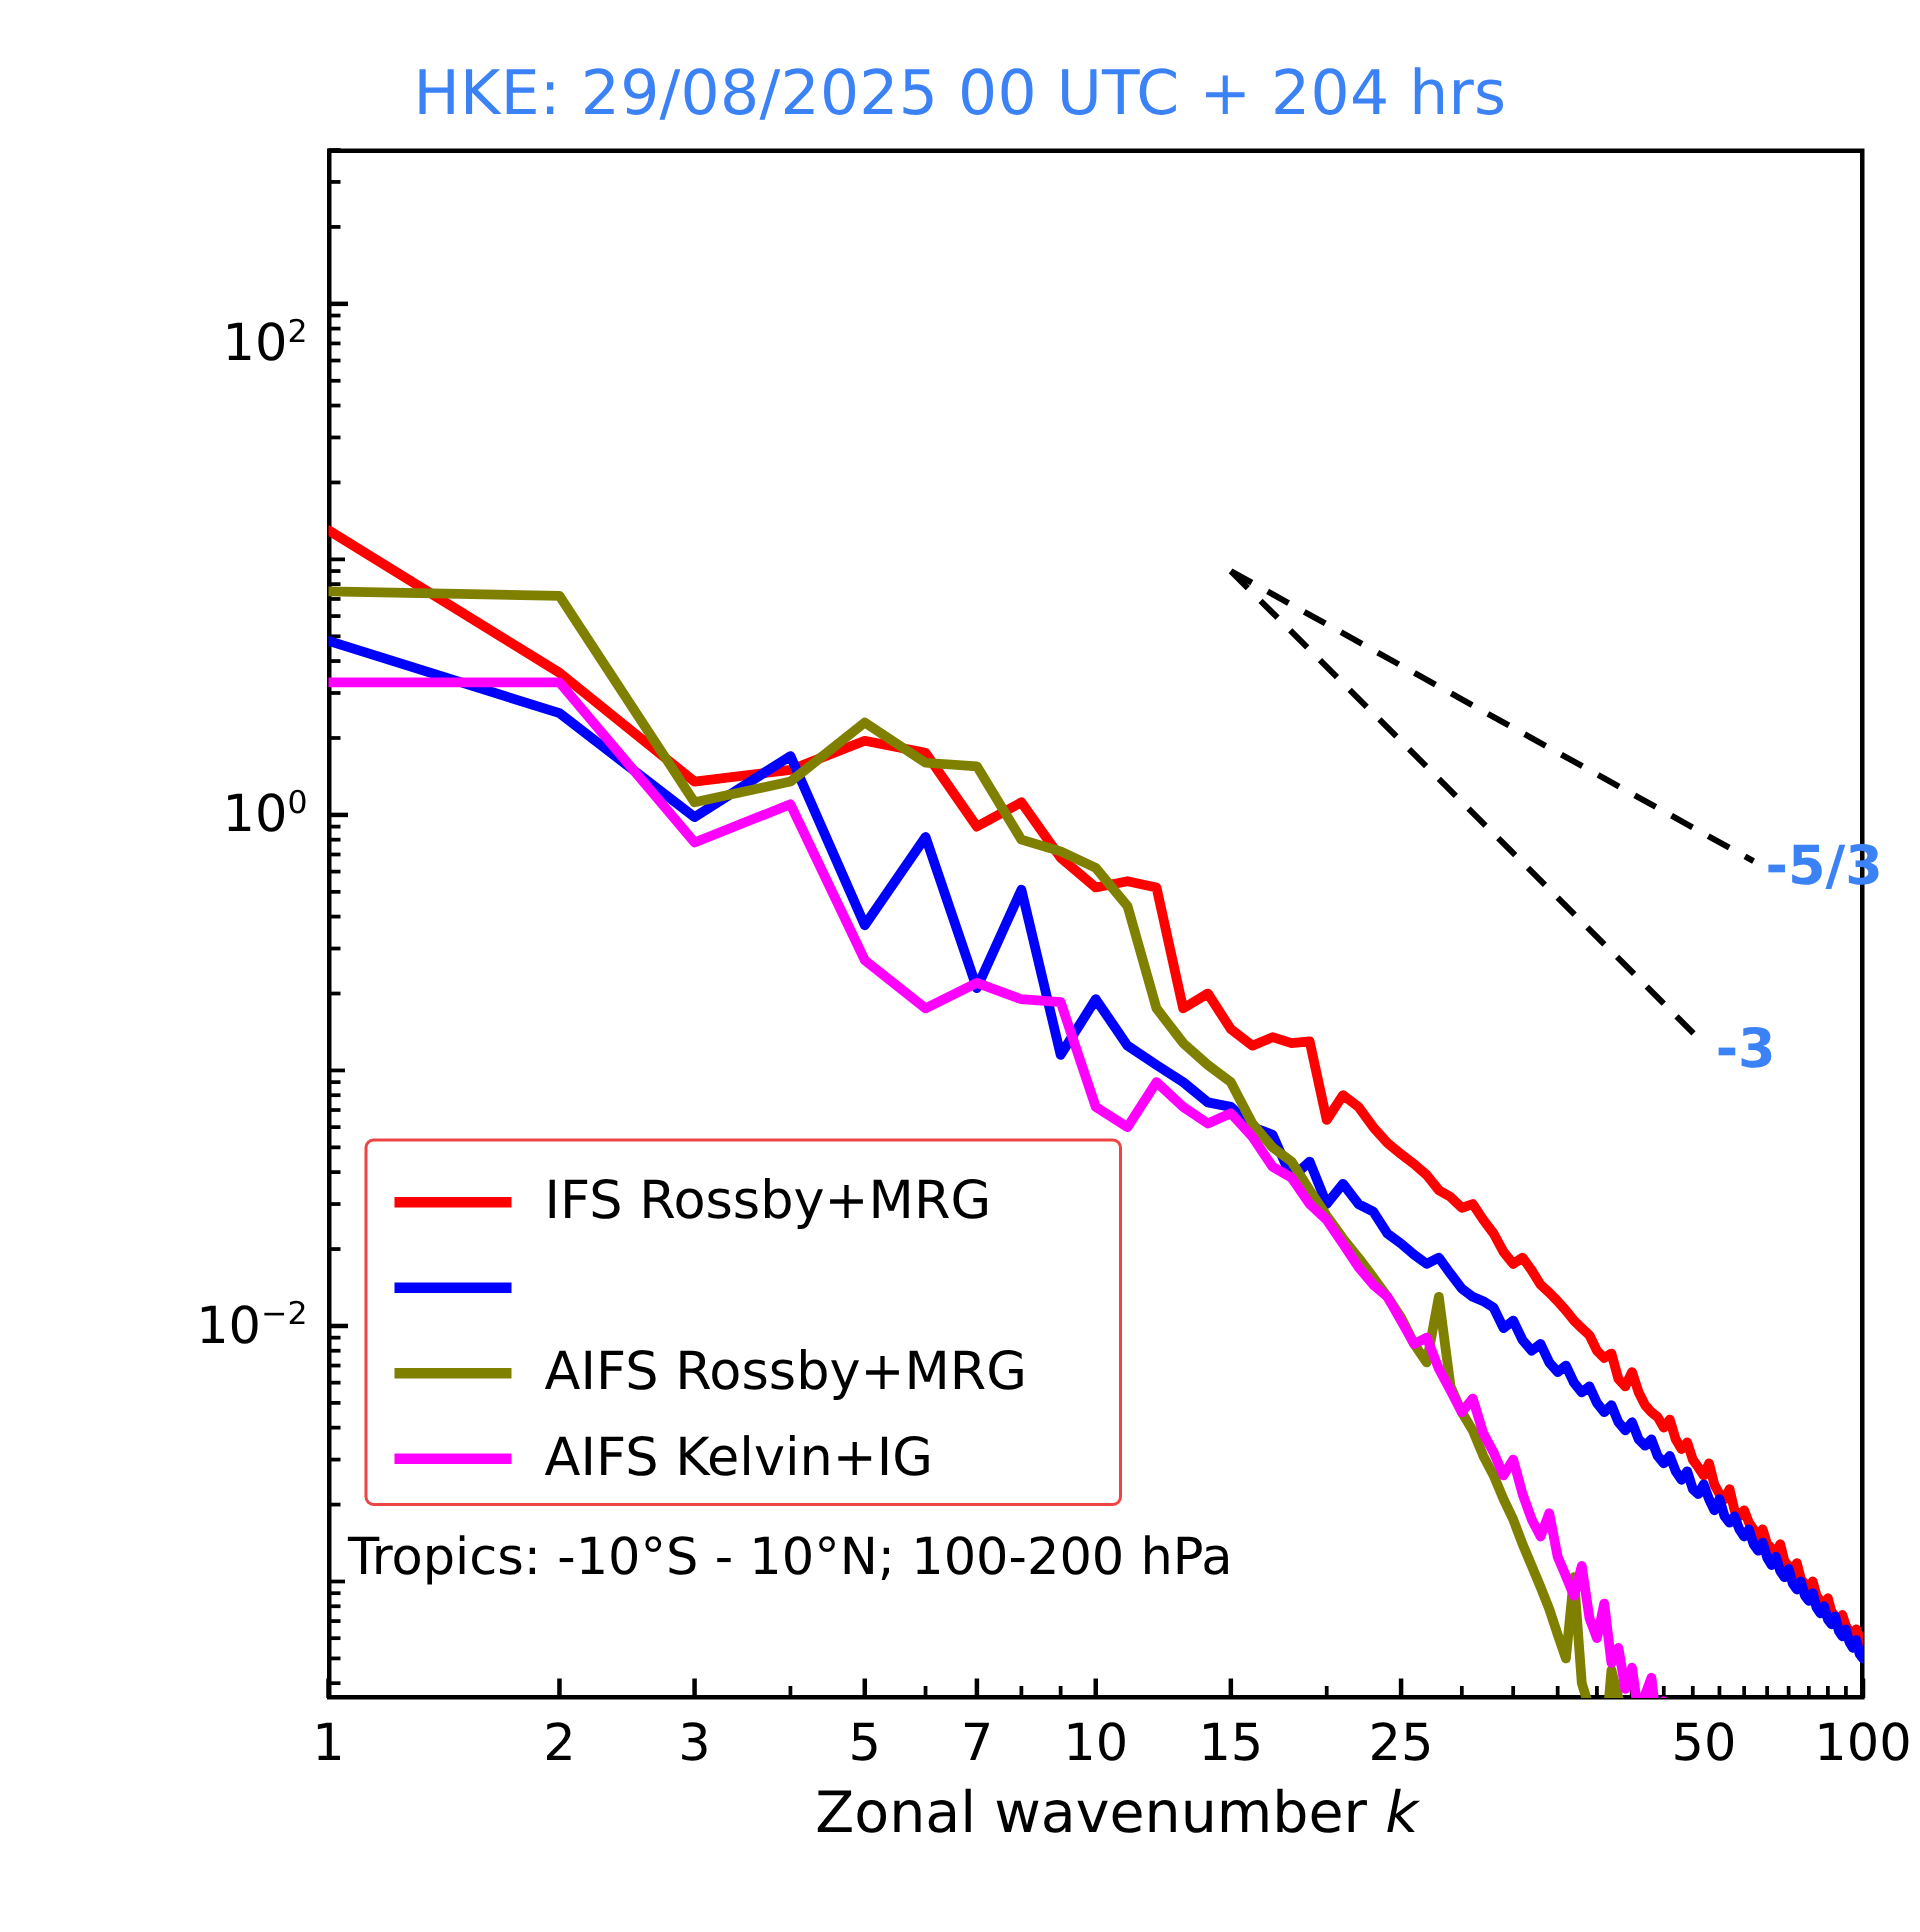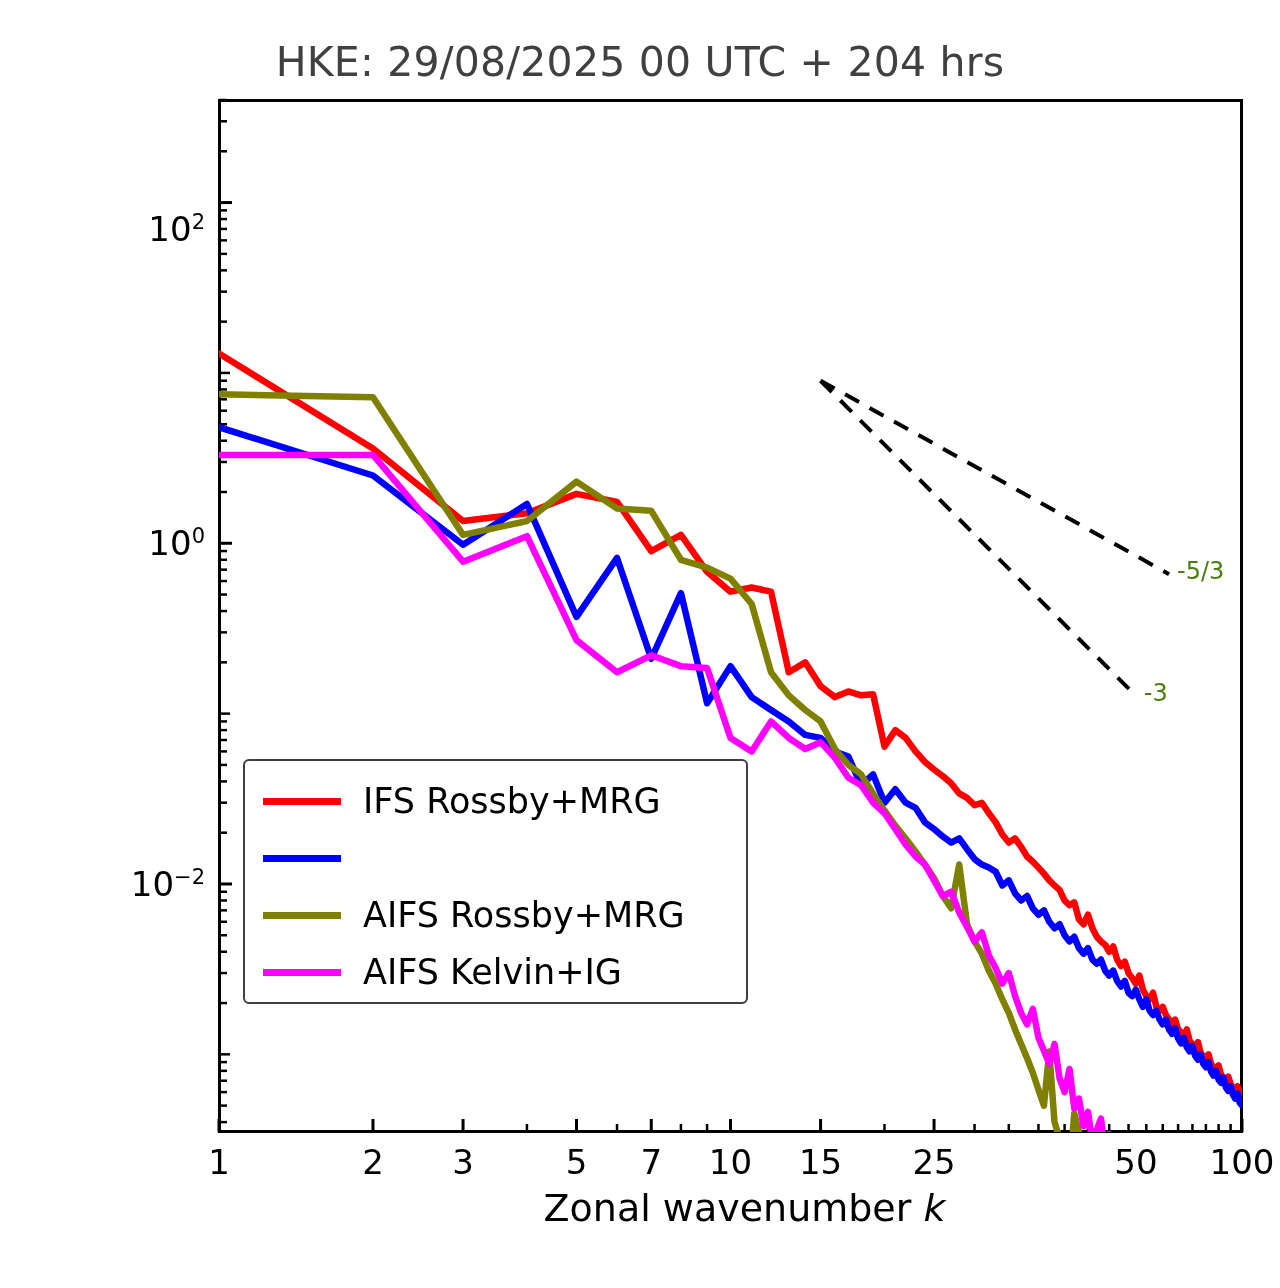"HKE: 29/08/2025 00 UTC +" #chart-title { color: #404040 -> #3b82f6 }
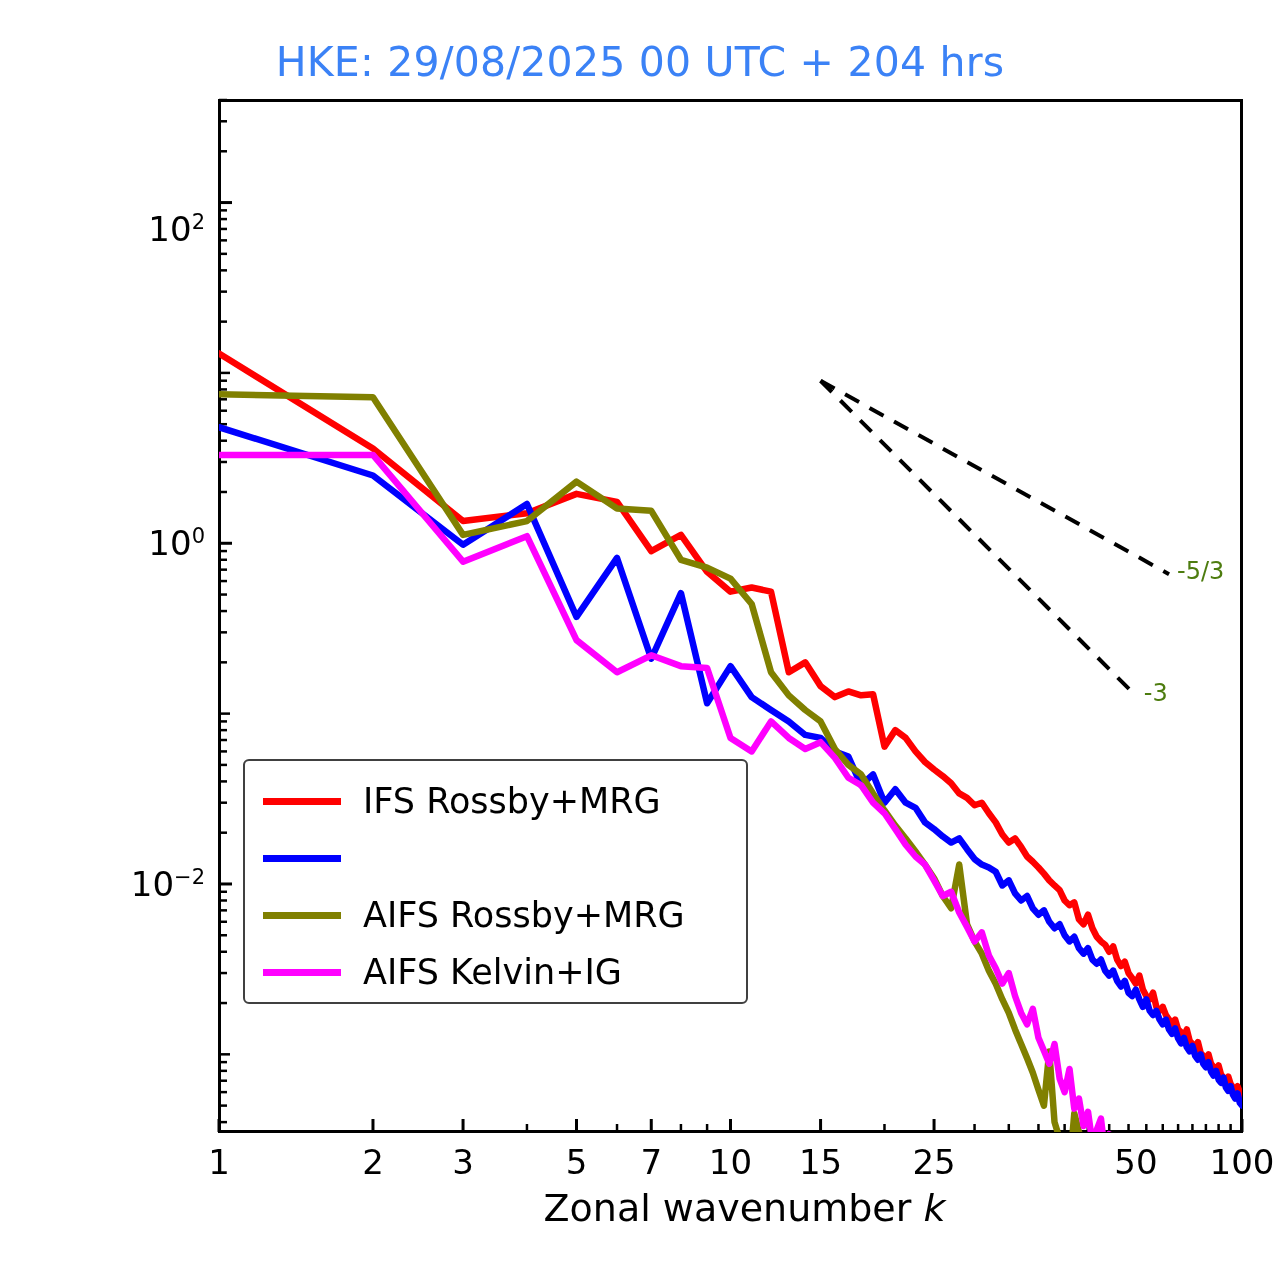"-5/3" .slope-label { color: #4d7c0f -> #3b82f6; font-size: 24px -> 36px; font-weight: none -> bold }
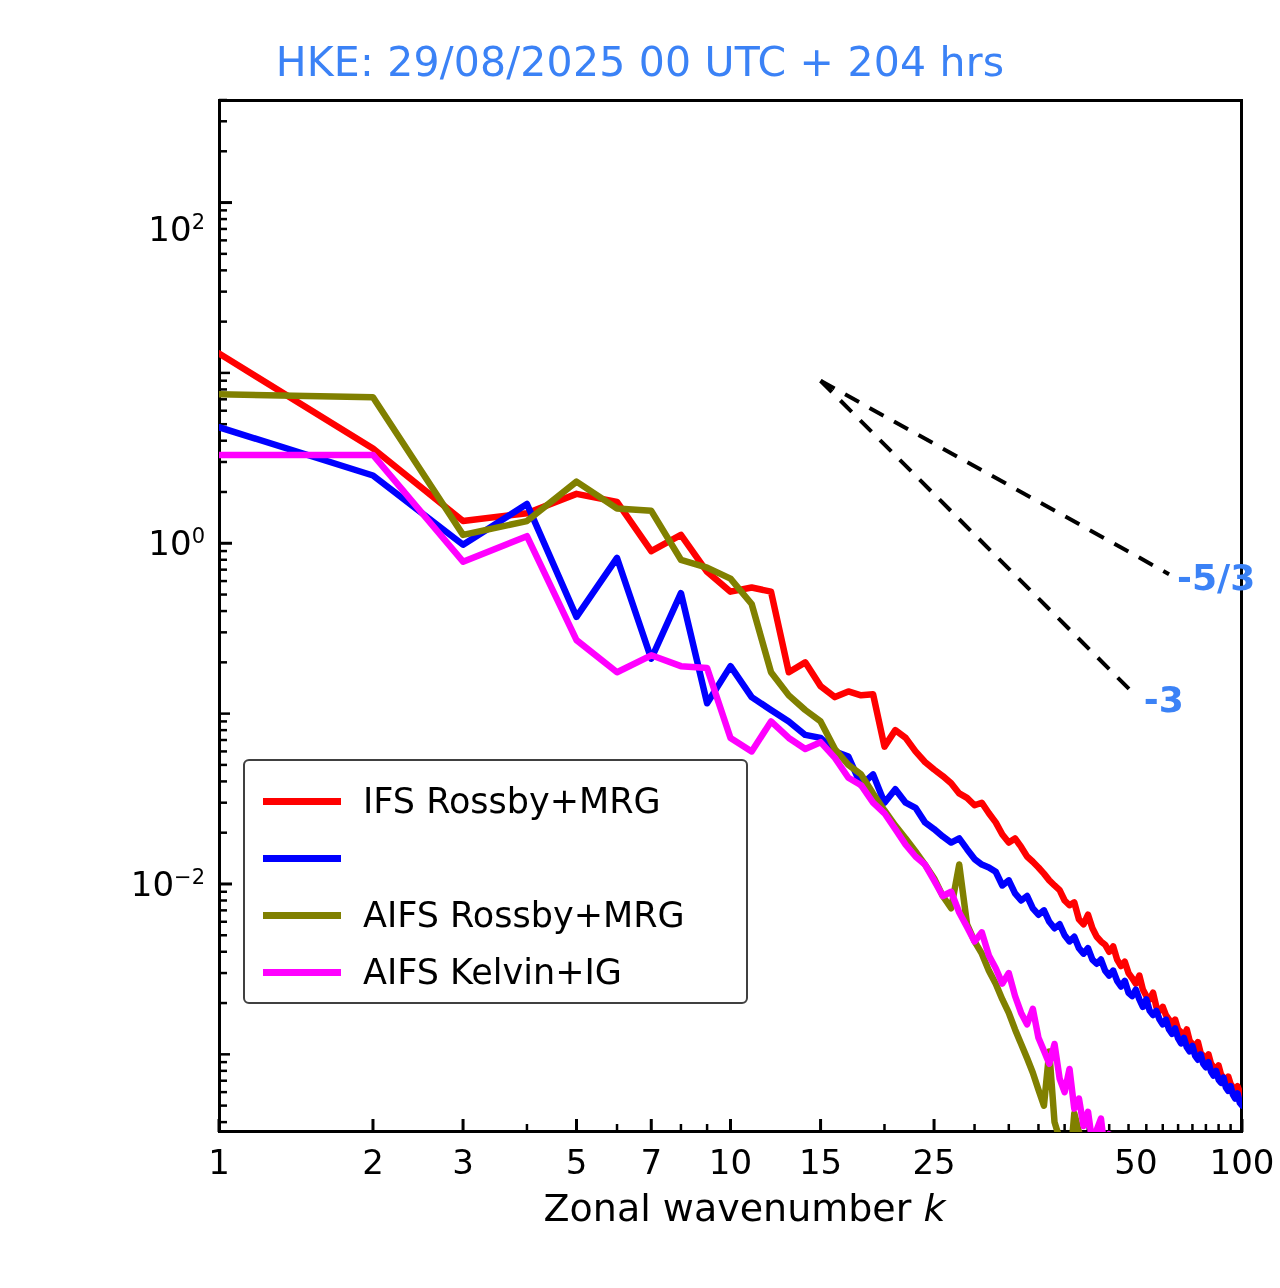"IFS Rossby+MRG" #legend-box { border: 2px solid #404040 -> 2px solid #ef4444 }
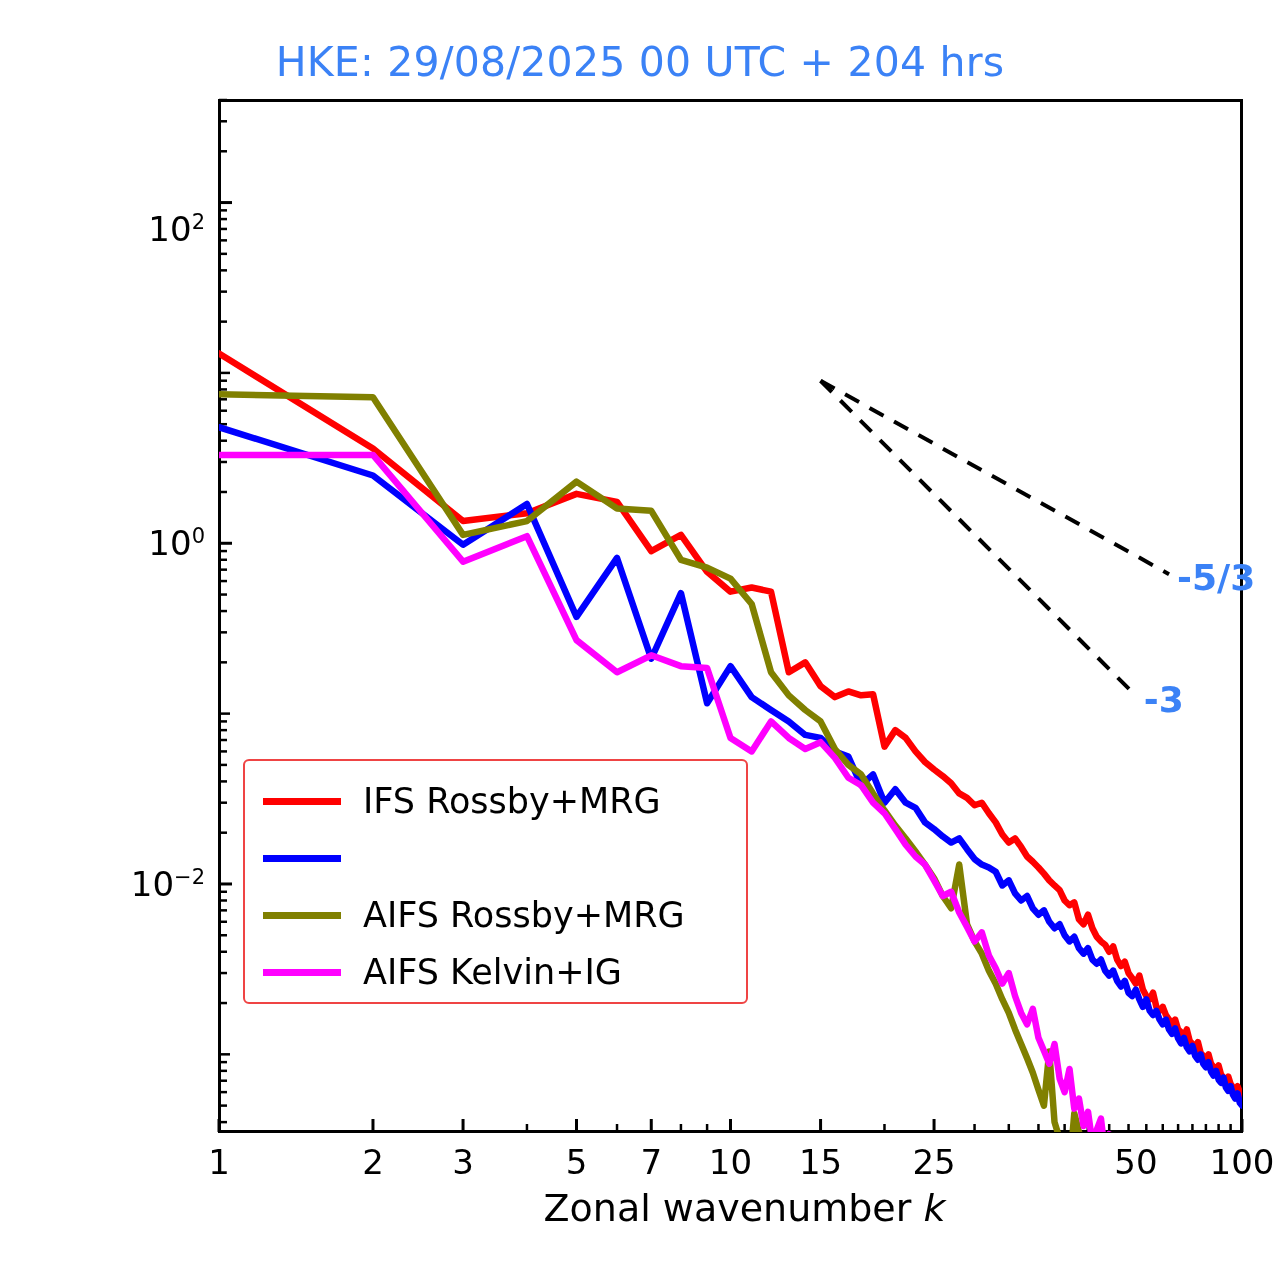"Tropics: -10°S - 10°N; 100-200" div { html: none -> <div>Tropics: -10°S - 10°N; 100-200 hPa</div> }
